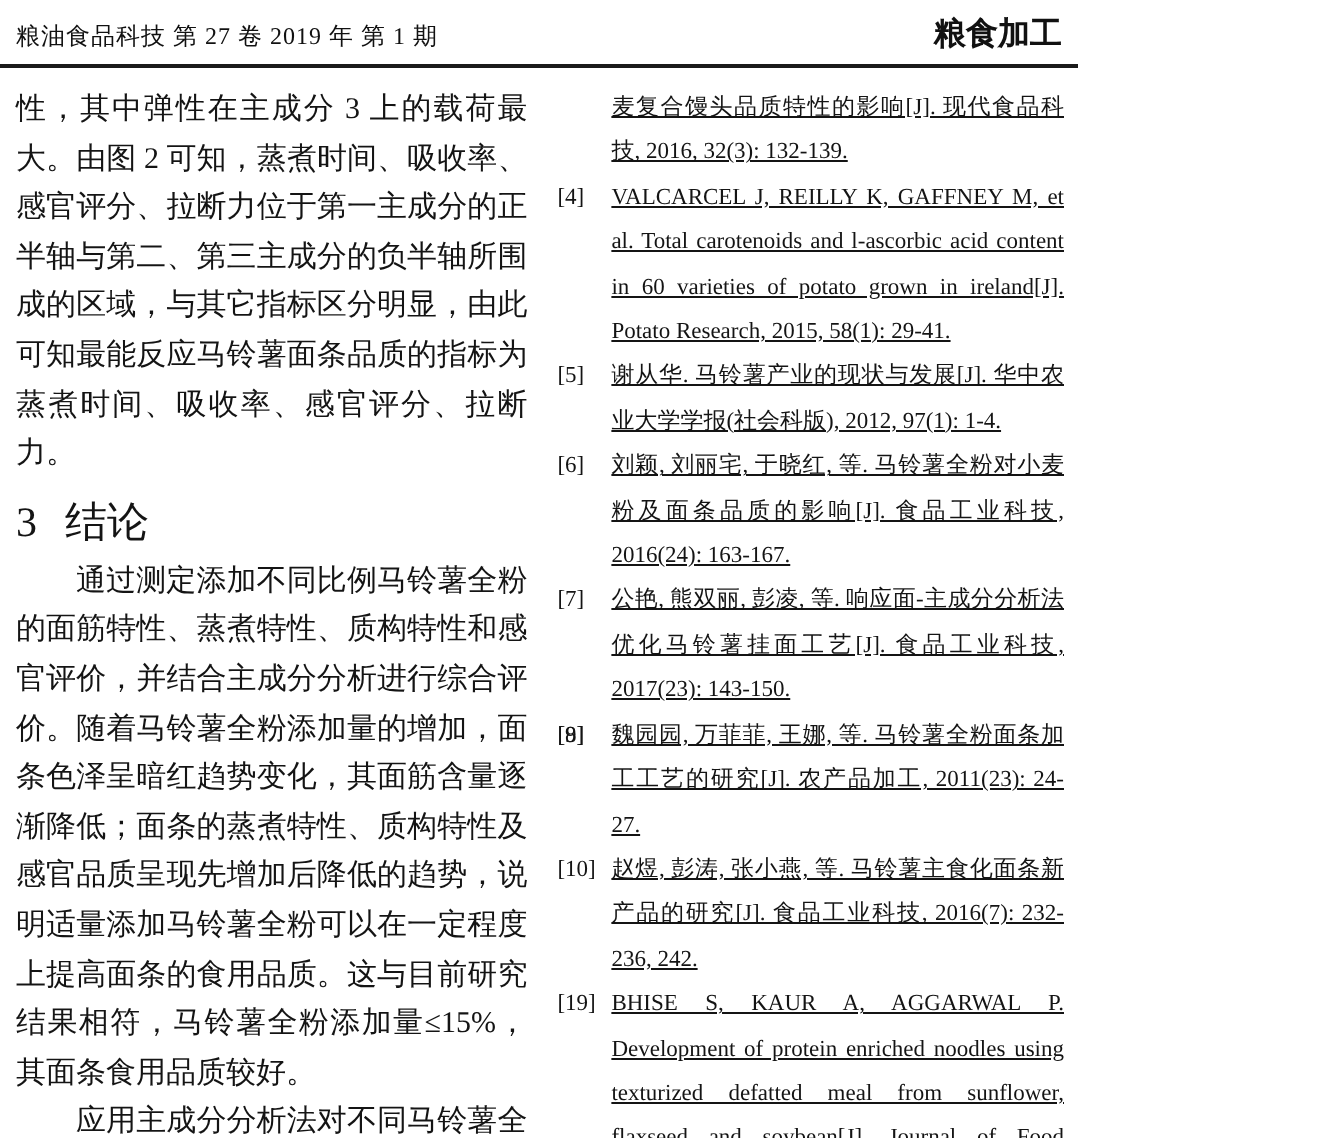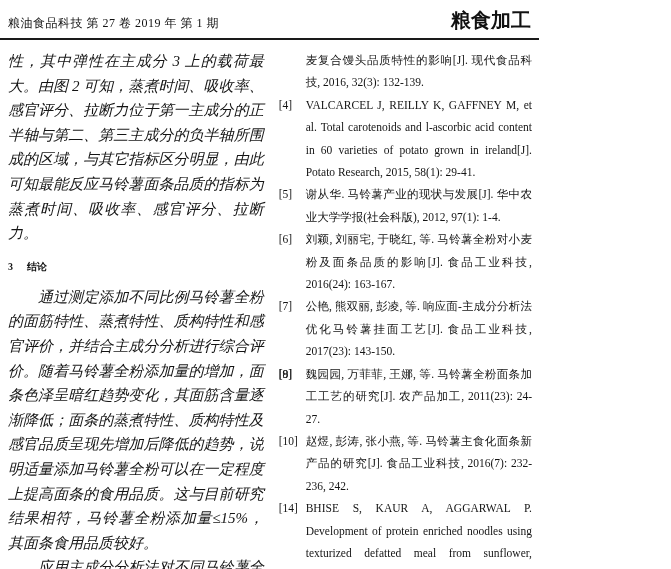"粮食加工" .section-label { font-size: 20px -> 16px }
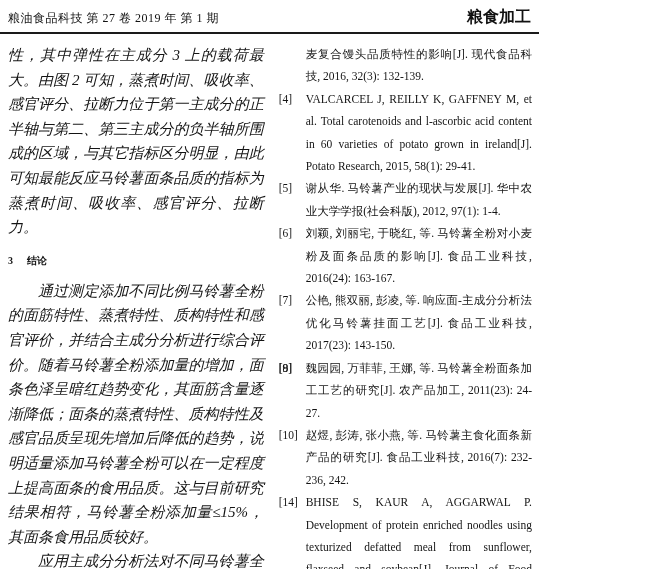"性，其中弹性在主成分 3 上的载荷最大。由图 2" .col-left p { font-style: italic -> none }
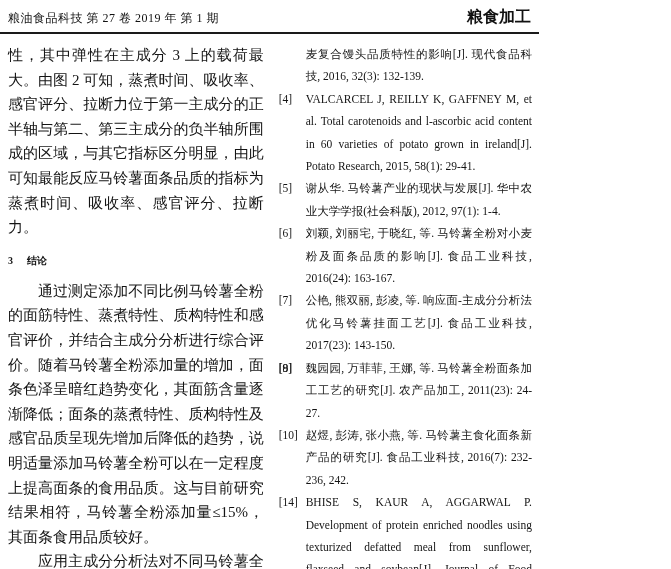"麦复合馒头品质特性的影响[J]. 现代食品科技, 2016, 32(3):" .ref-item { text-decoration: none -> underline }
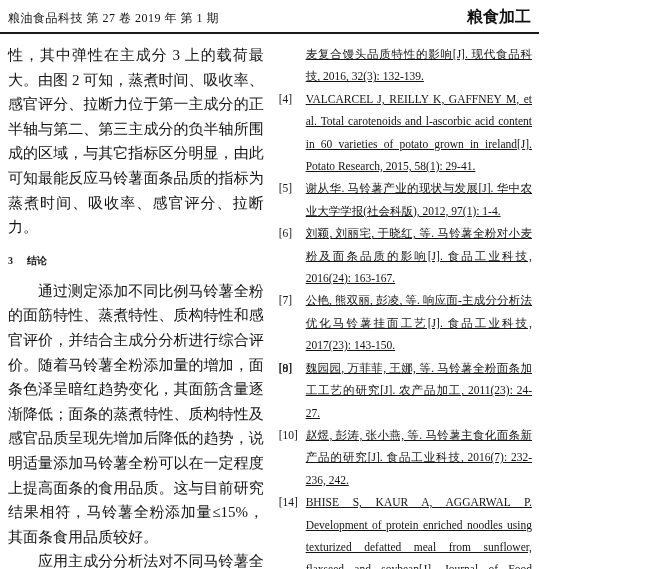"3 结论" .section-heading { font-size: 10px -> 21px; font-weight: bold -> normal }
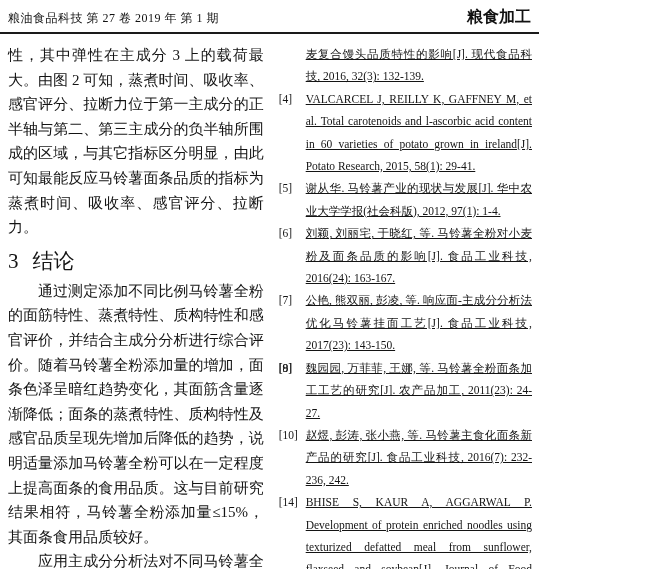"[14]" span.ref-label { text: 14 -> 19 }
